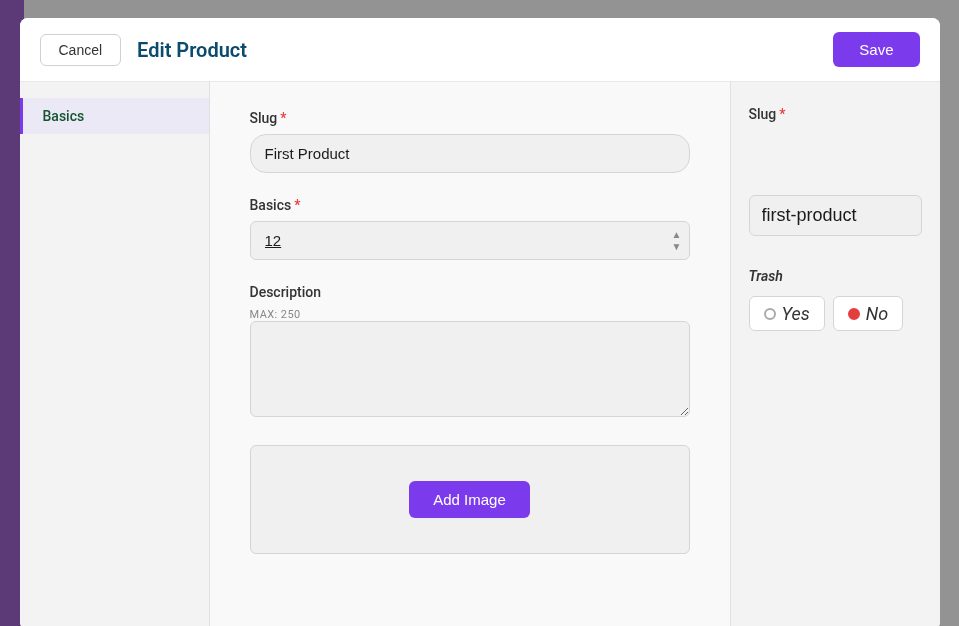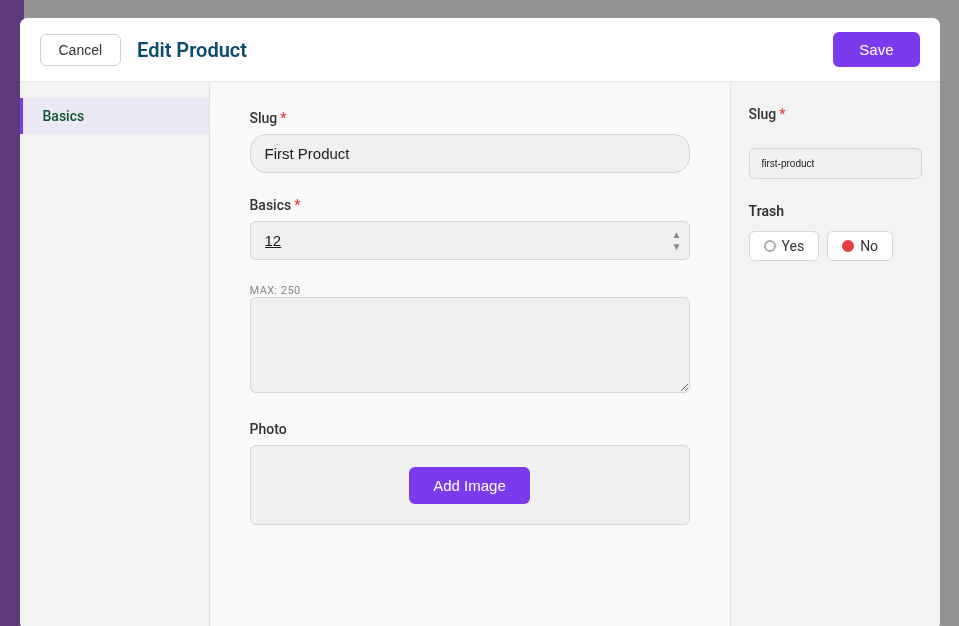"first-product" .slug-input { font-size: 10px -> 18px; margin-top: none -> 47px }
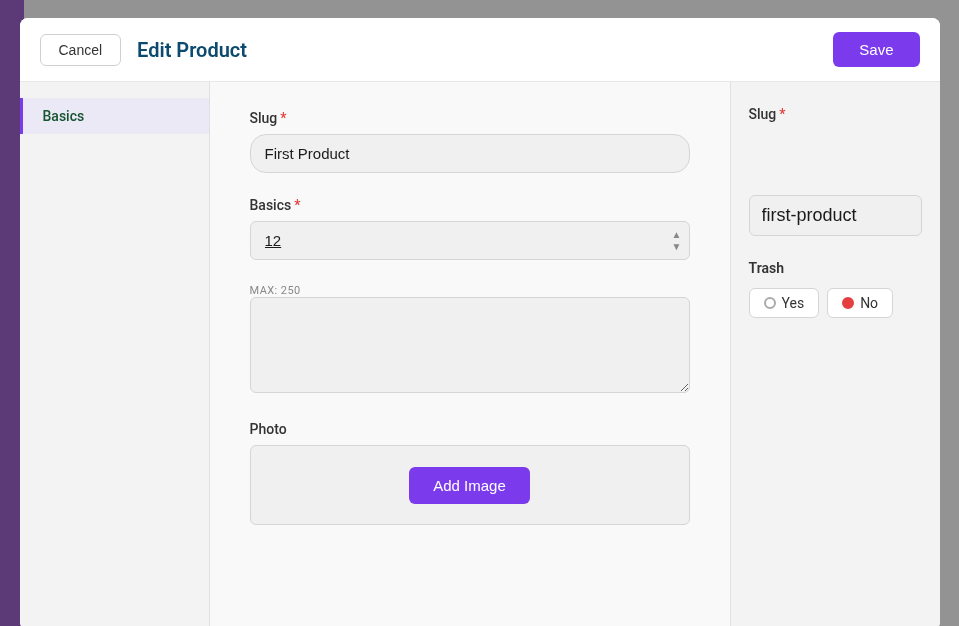"Trash" .sidebar-section { font-style: none -> italic; margin-top: 24px -> 32px }
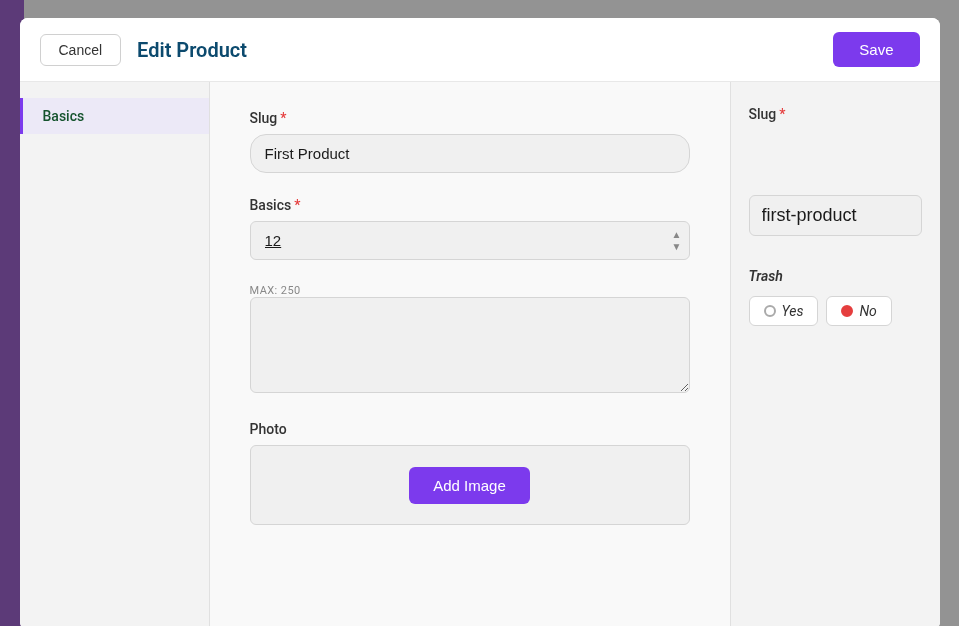"Description" label.form-label { html: none -> <label> <span>Description</span> </label> }
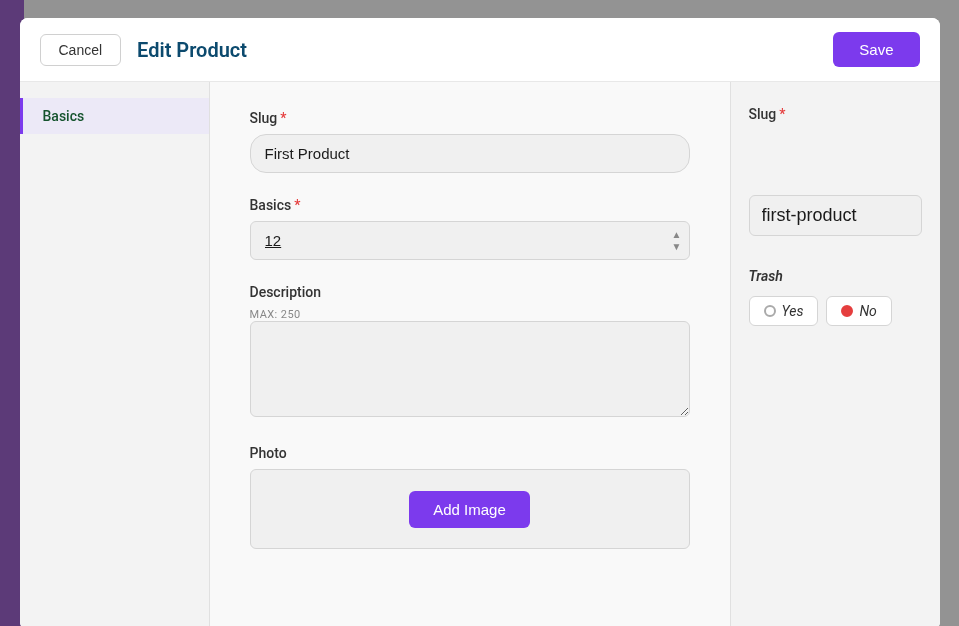"Yes" .radio-option { font-size: 14px -> 18px }
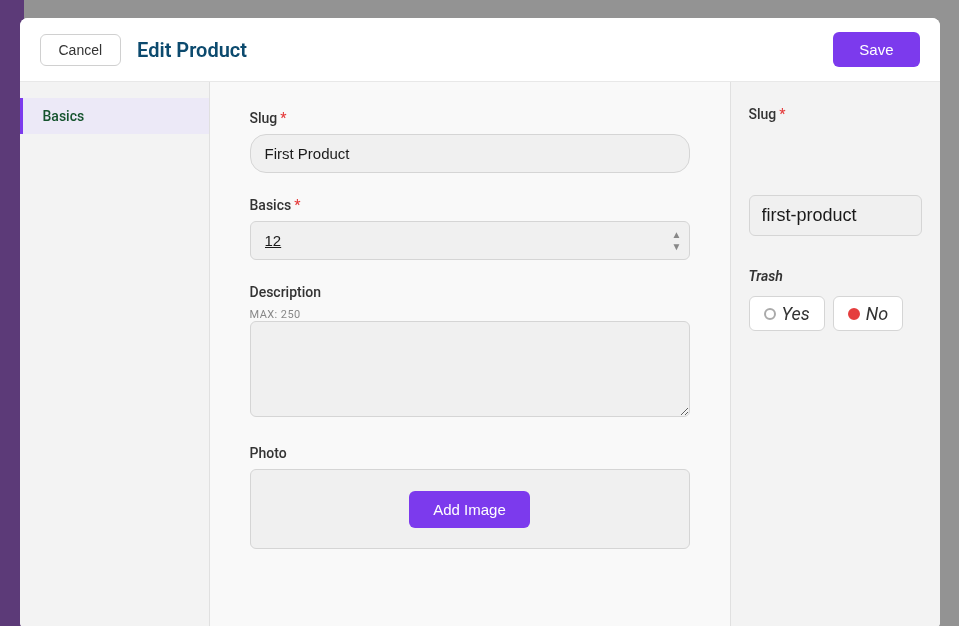"Photo" label.form-label { html: <label> <span>Photo</span> </label> -> none }
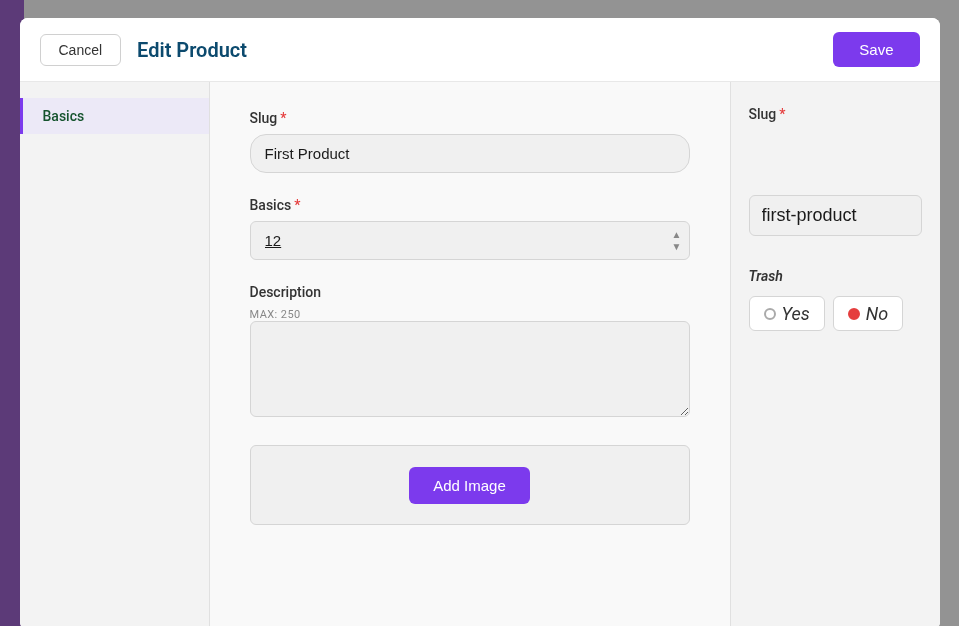"Add Image" .photo-upload { padding: 20px -> 35px }
